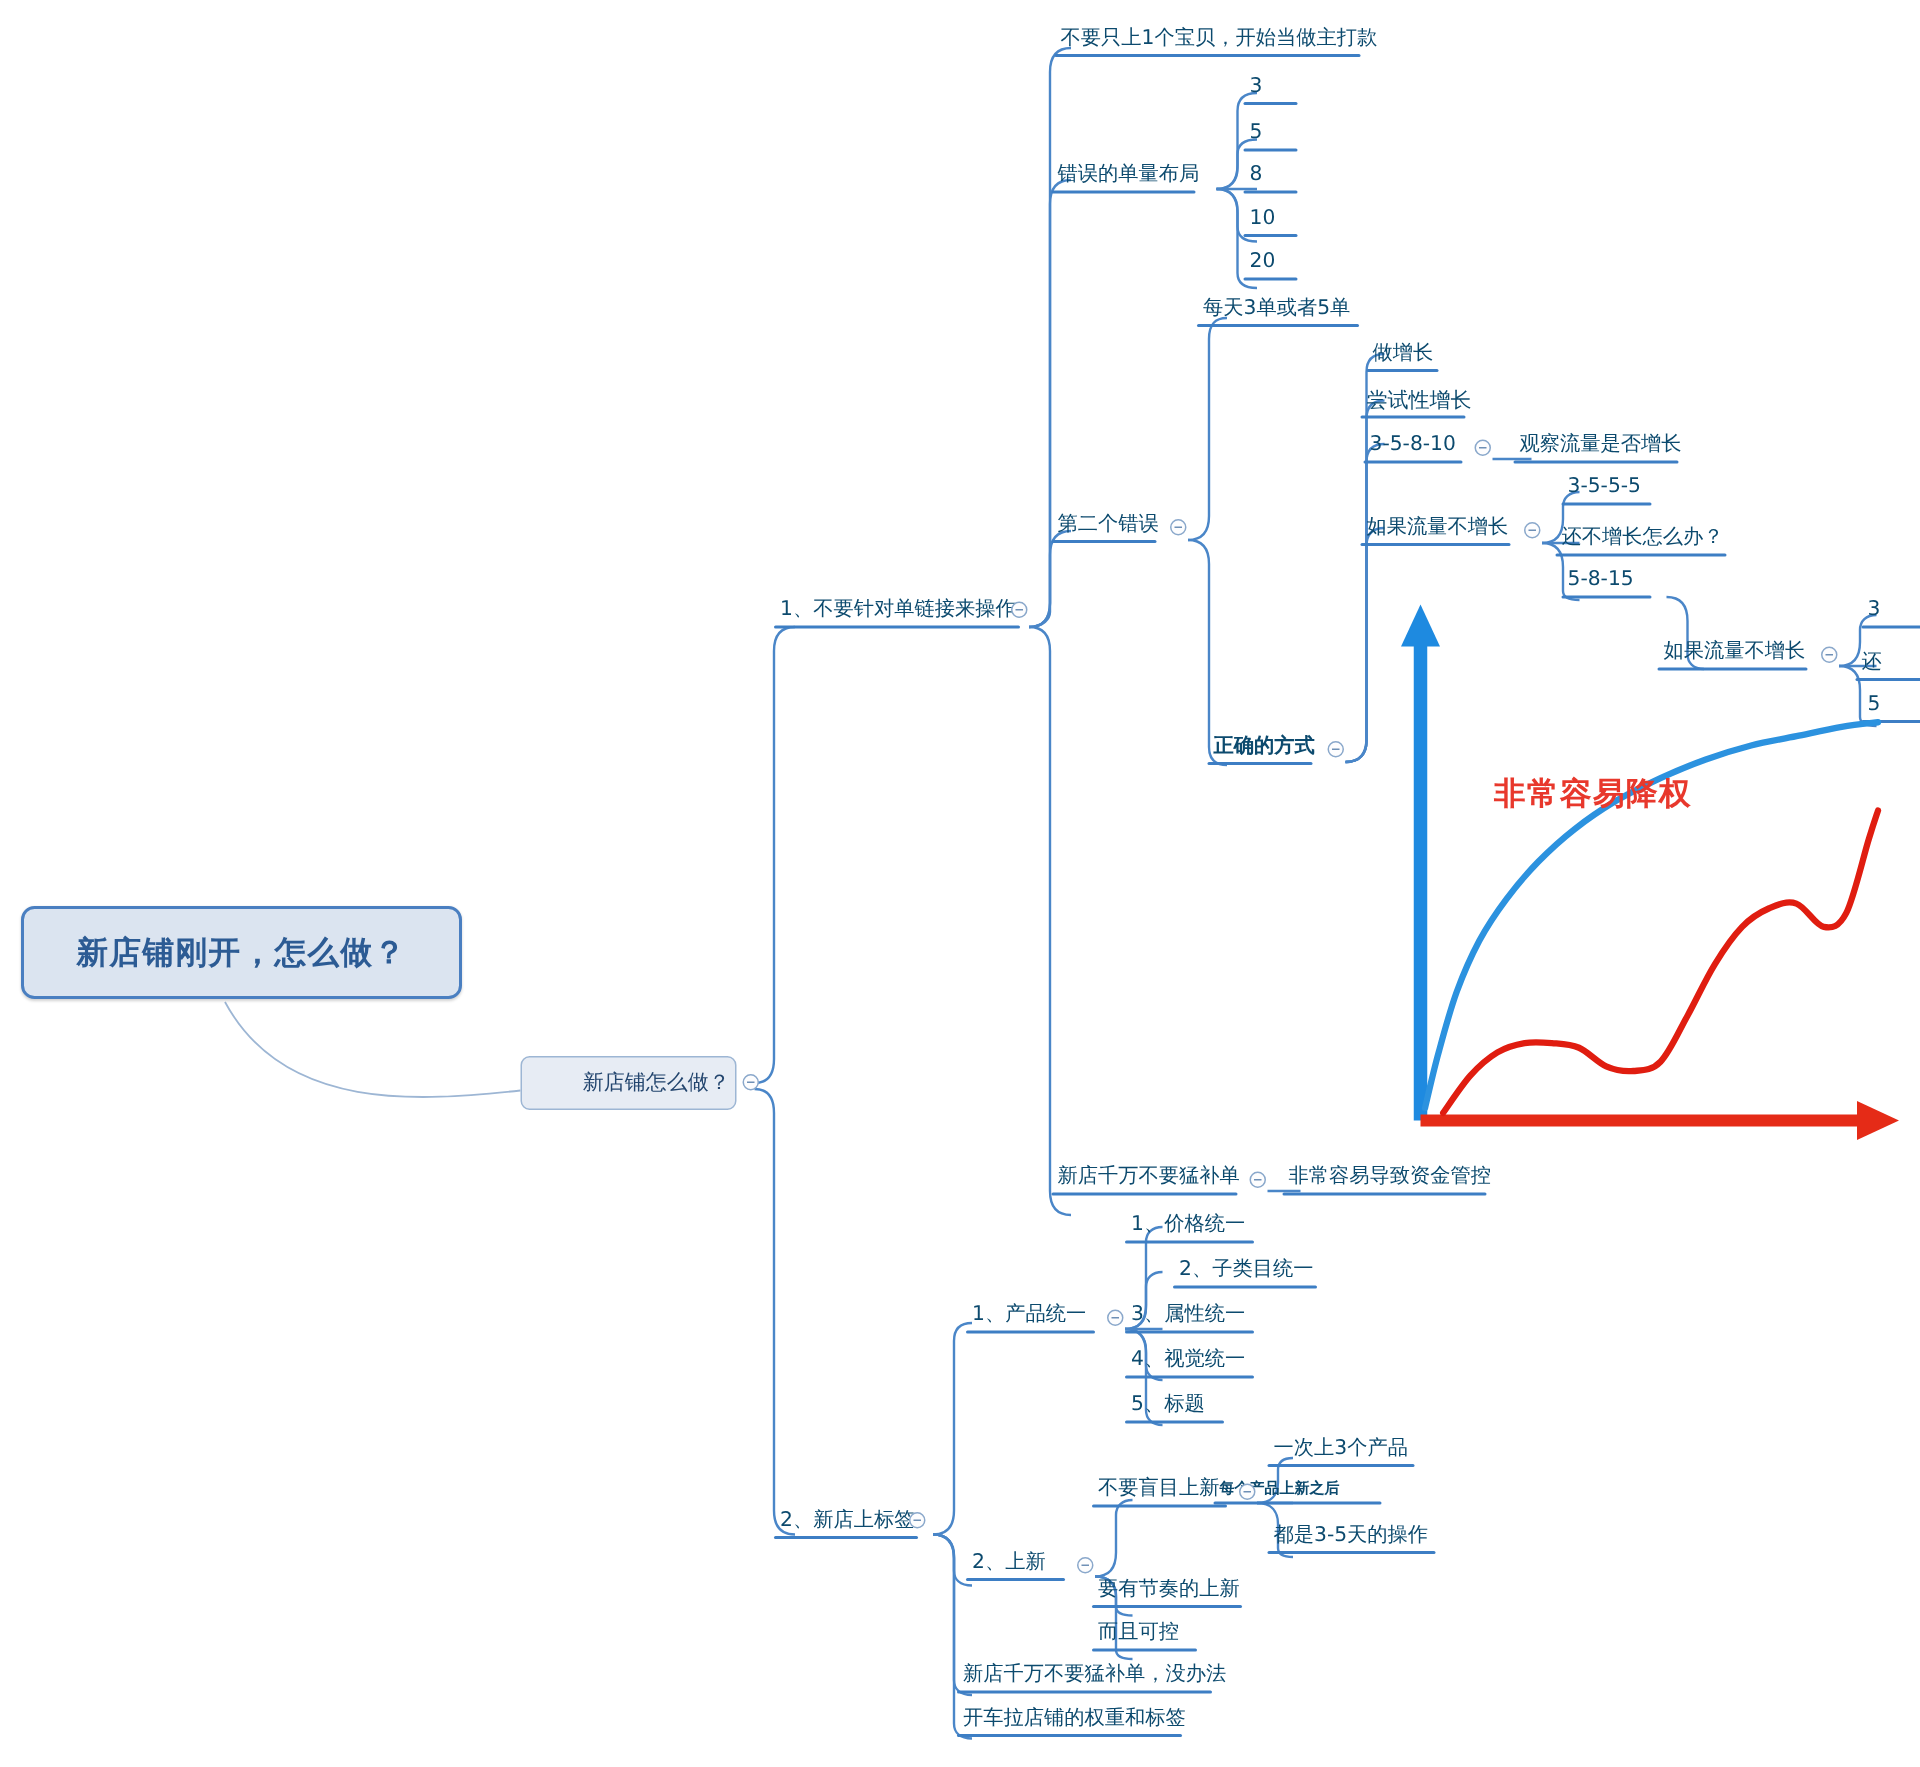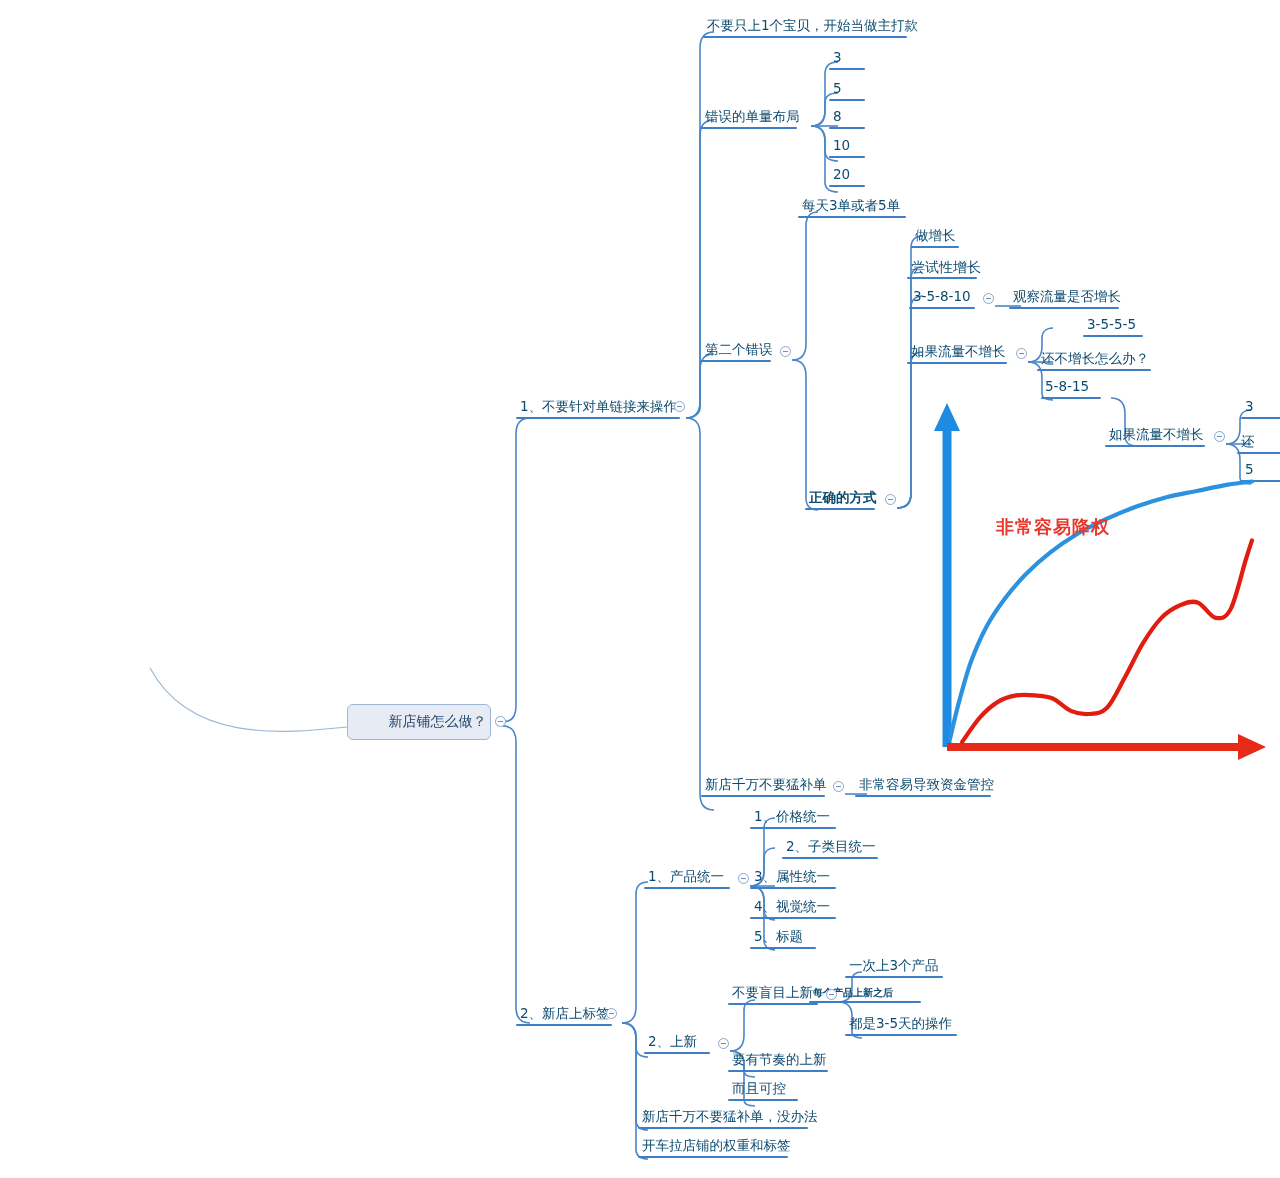"3-5-5-5" div.topic { margin-left: 42px -> none }
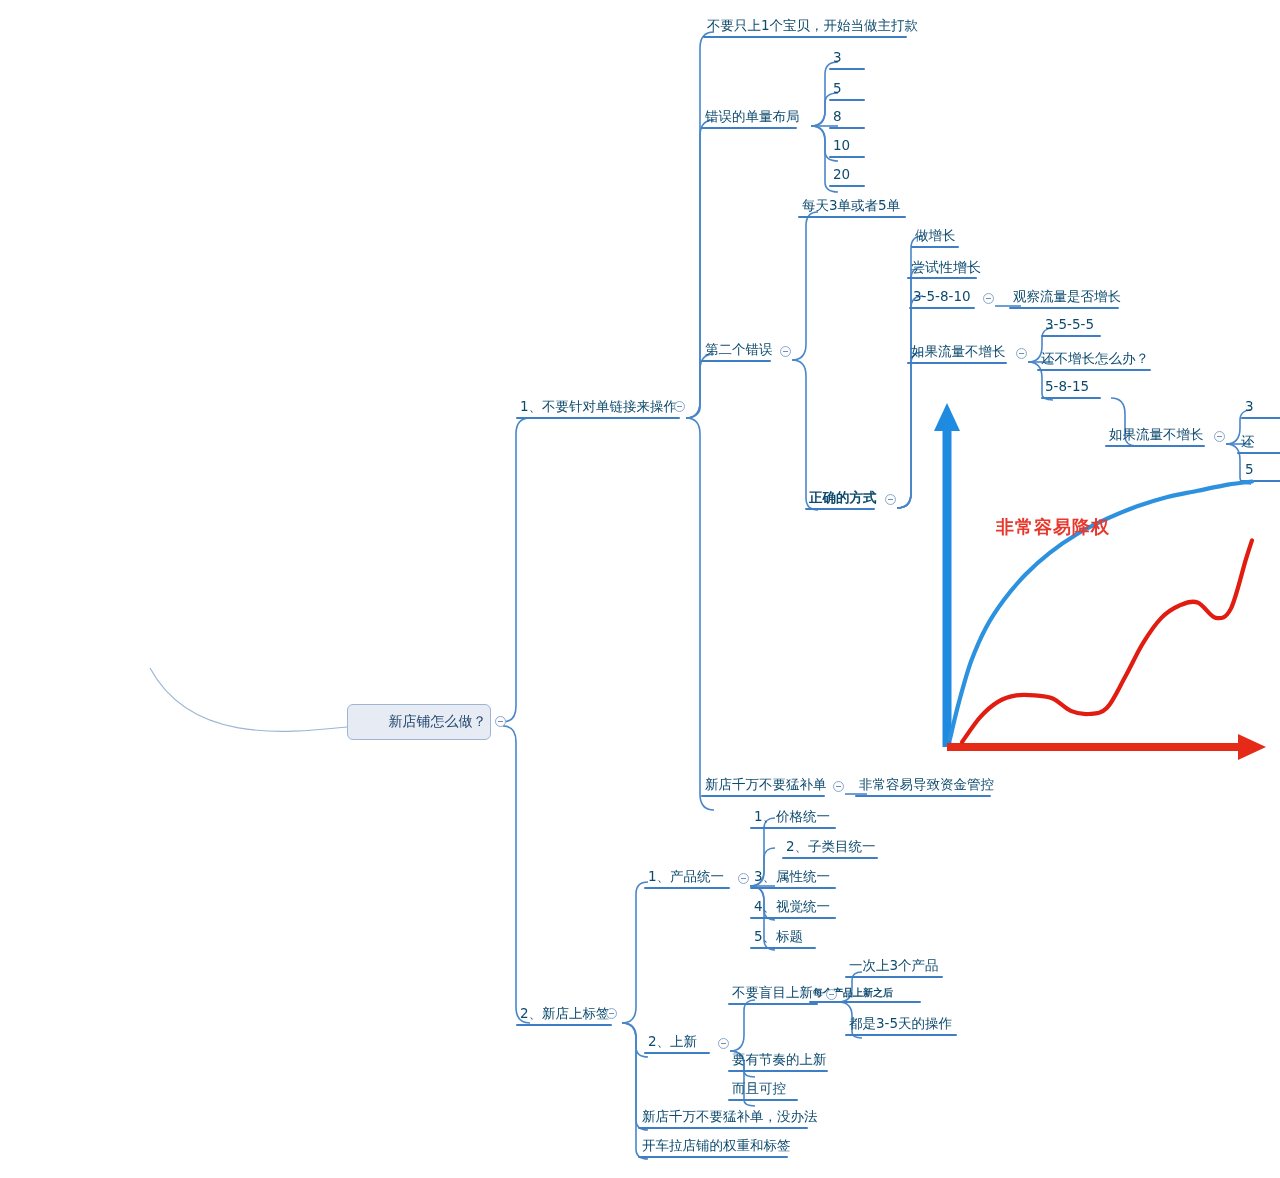"非常容易降权" div.chart-annot { font-size: 18px -> 21px }
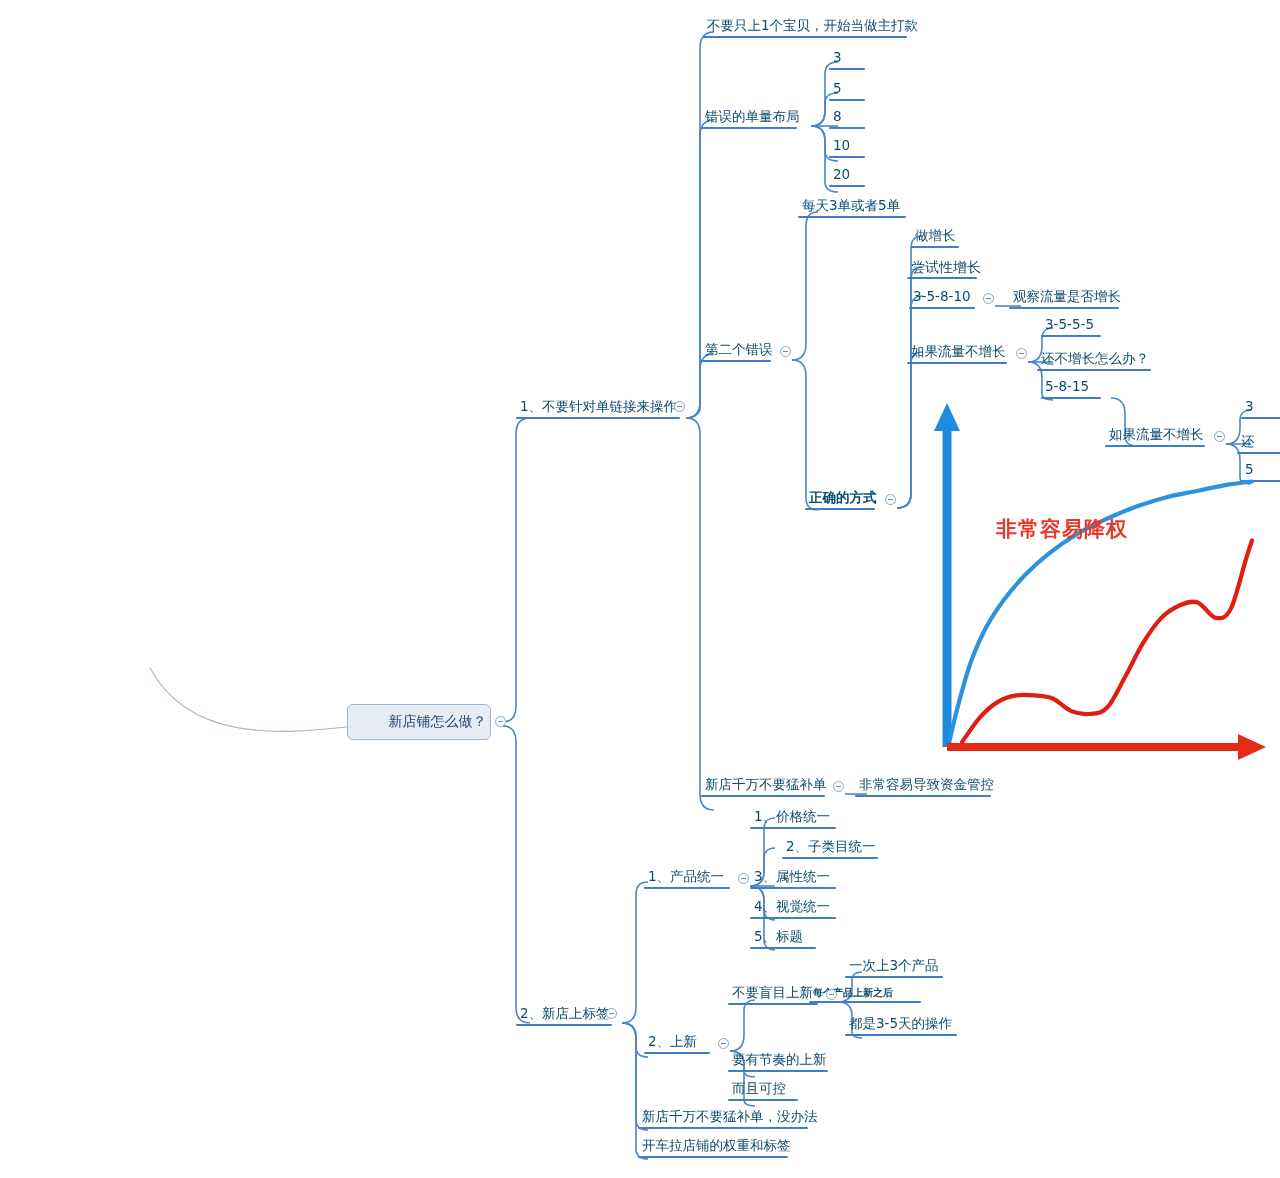"新店铺刚开，怎么做？" div.root-node { html: none -> <div> <span>新店铺刚开，怎么做？</span> </div> }
